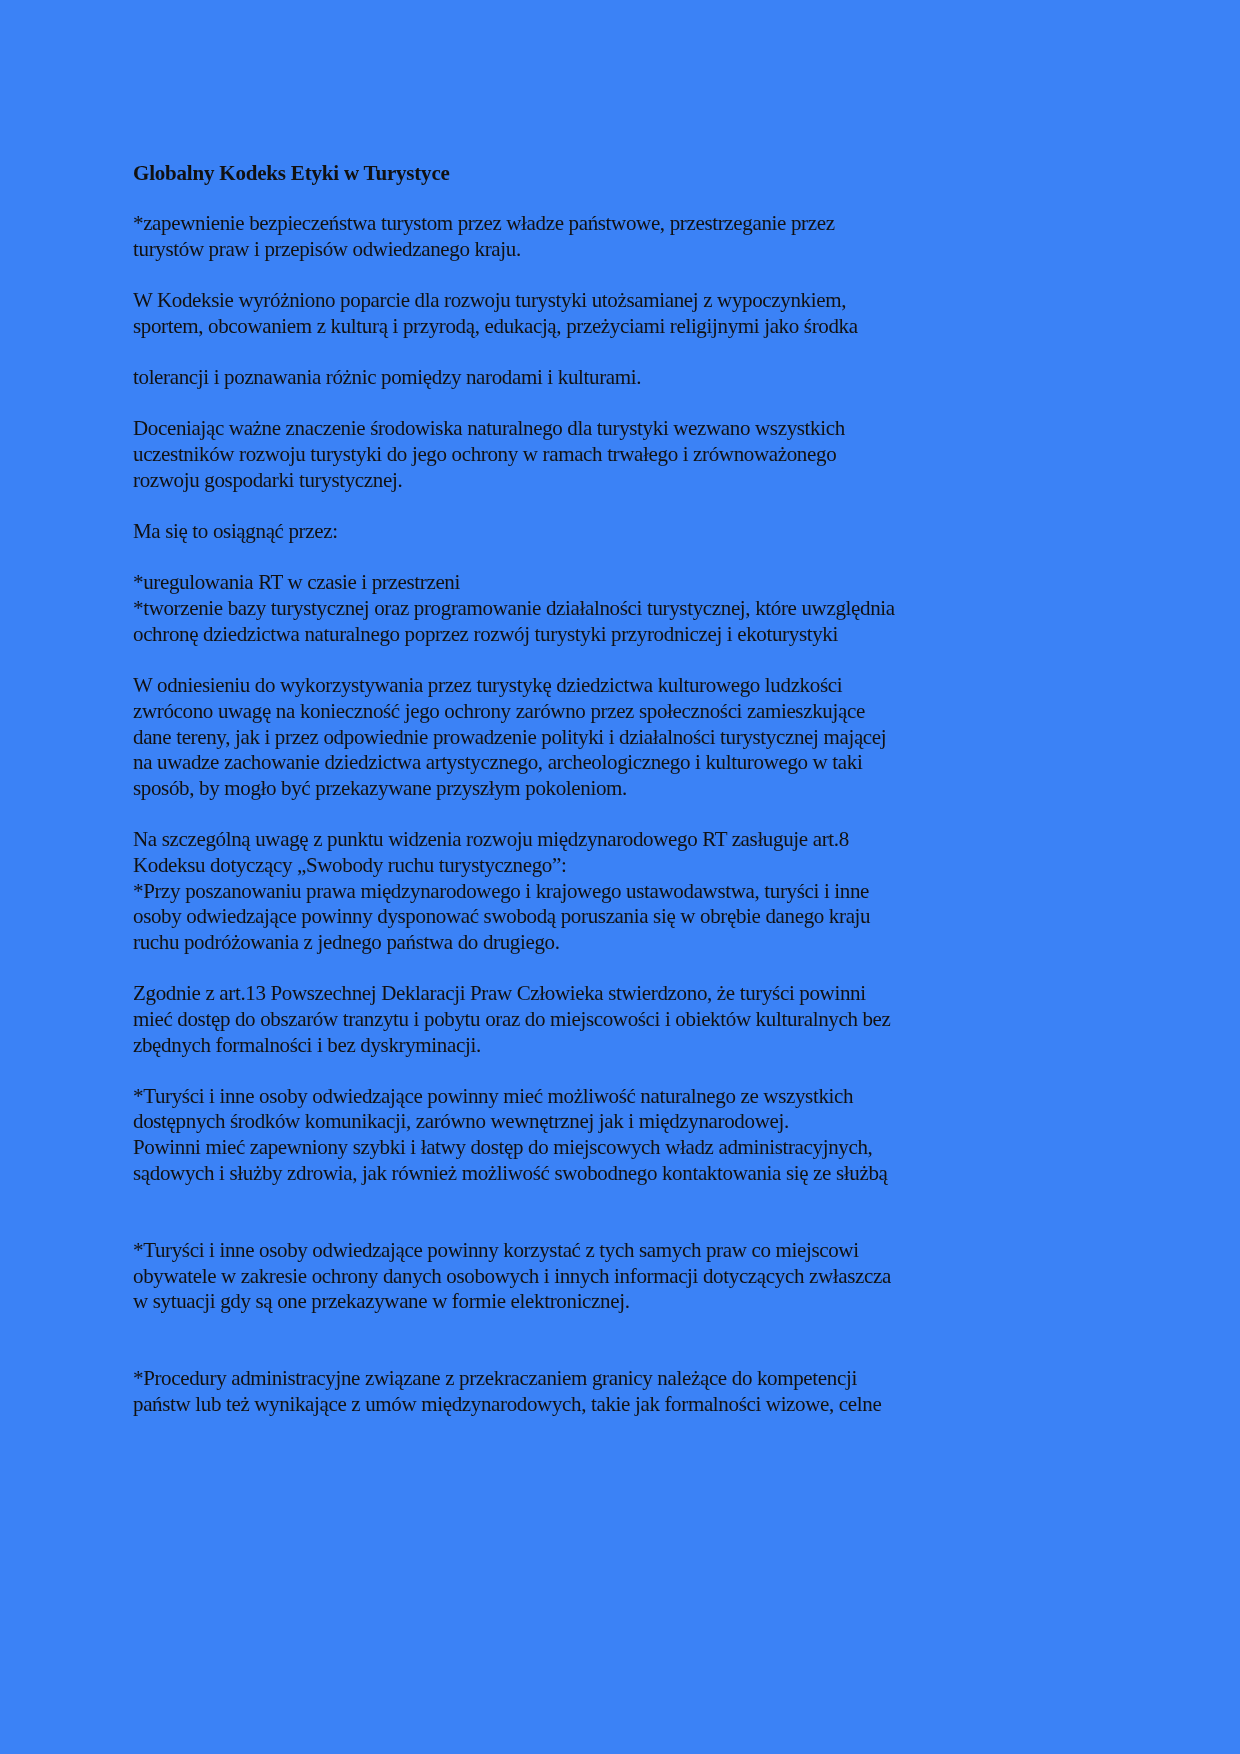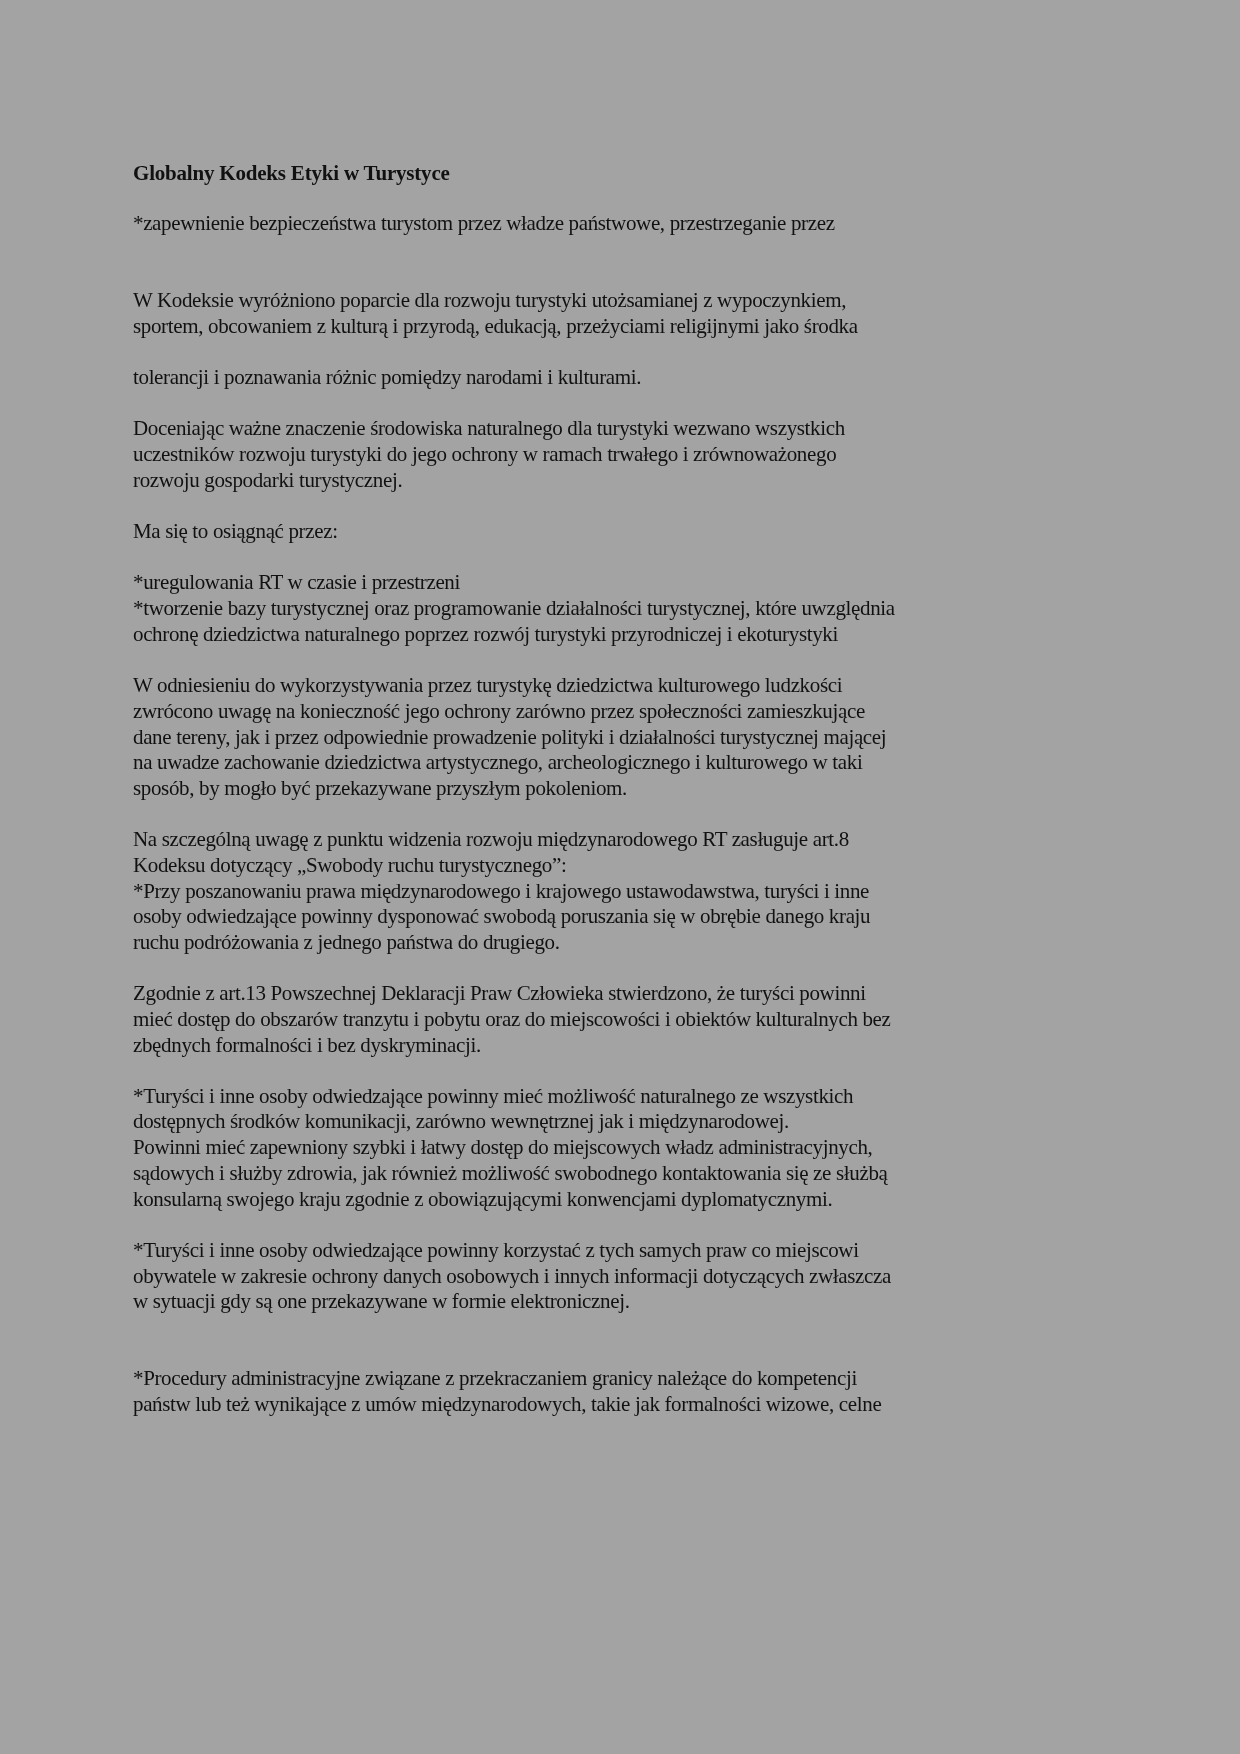"Globalny Kodeks Etyki w Turystyce" .page { background: #a3a3a3 -> #3b82f6 }
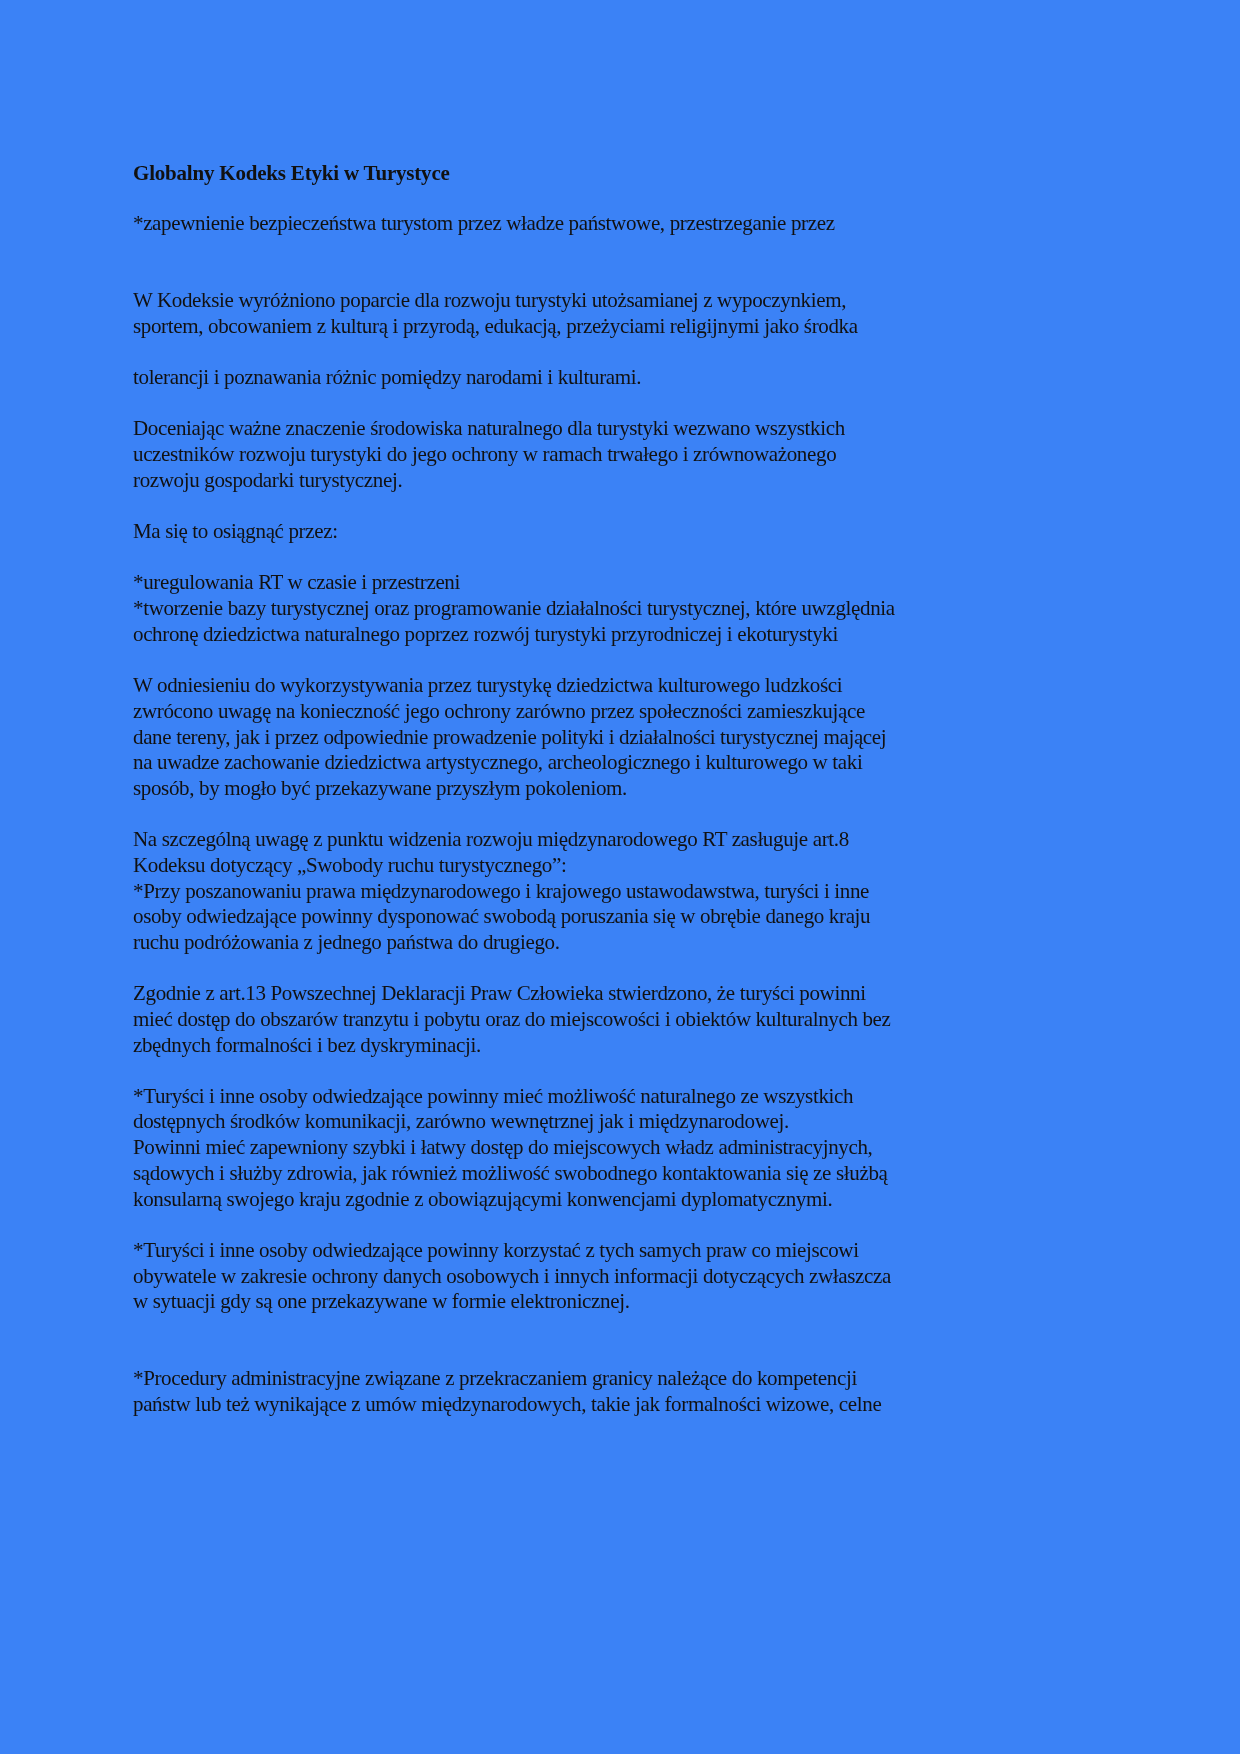"turystów praw i przepisów odwiedzanego" div.line { html: none -> <div>turystów praw i przepisów odwiedzanego kraju.</div> }
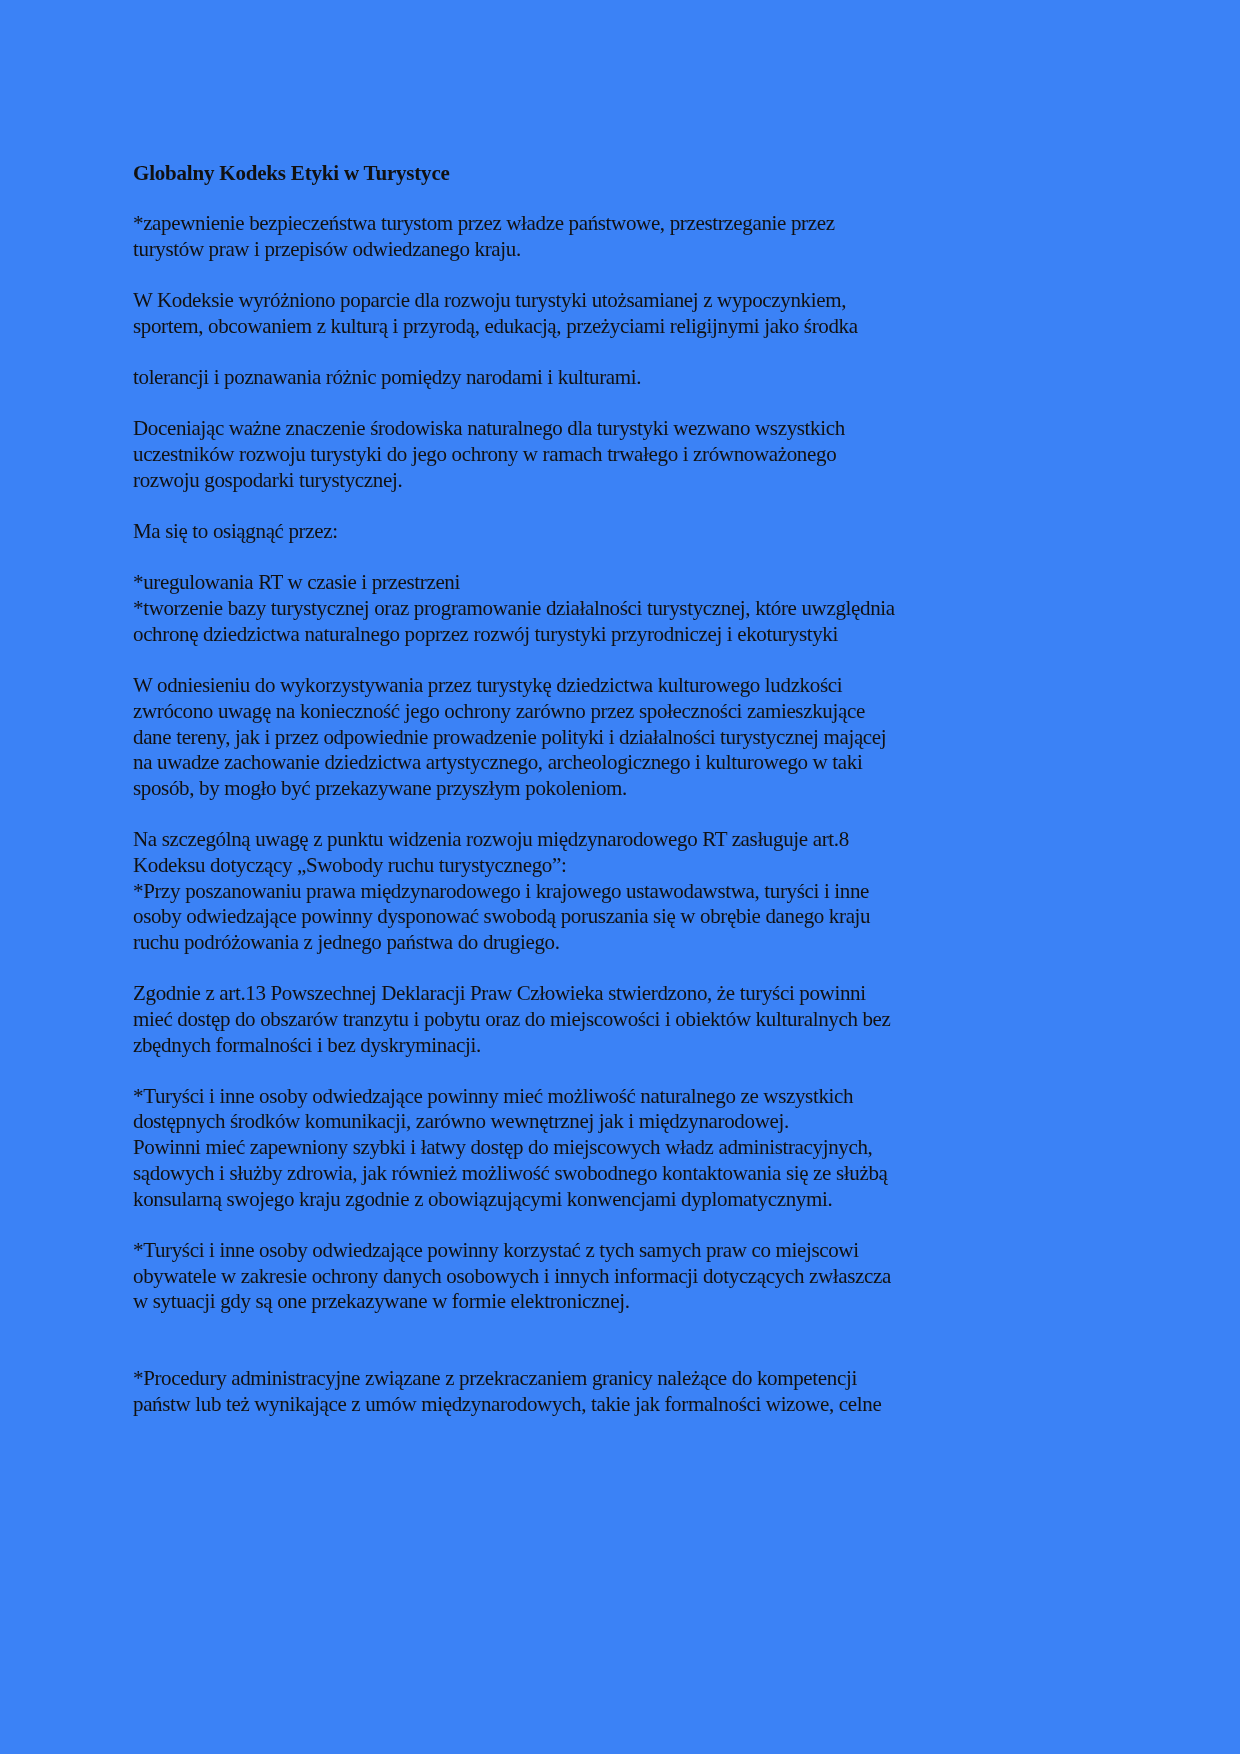"konsularną swojego kraju zgodnie z" div.line { html: <div>konsularną swojego kraju zgodnie z obowiązującymi konwencjami dyplomatycznymi.</div> -> none }
